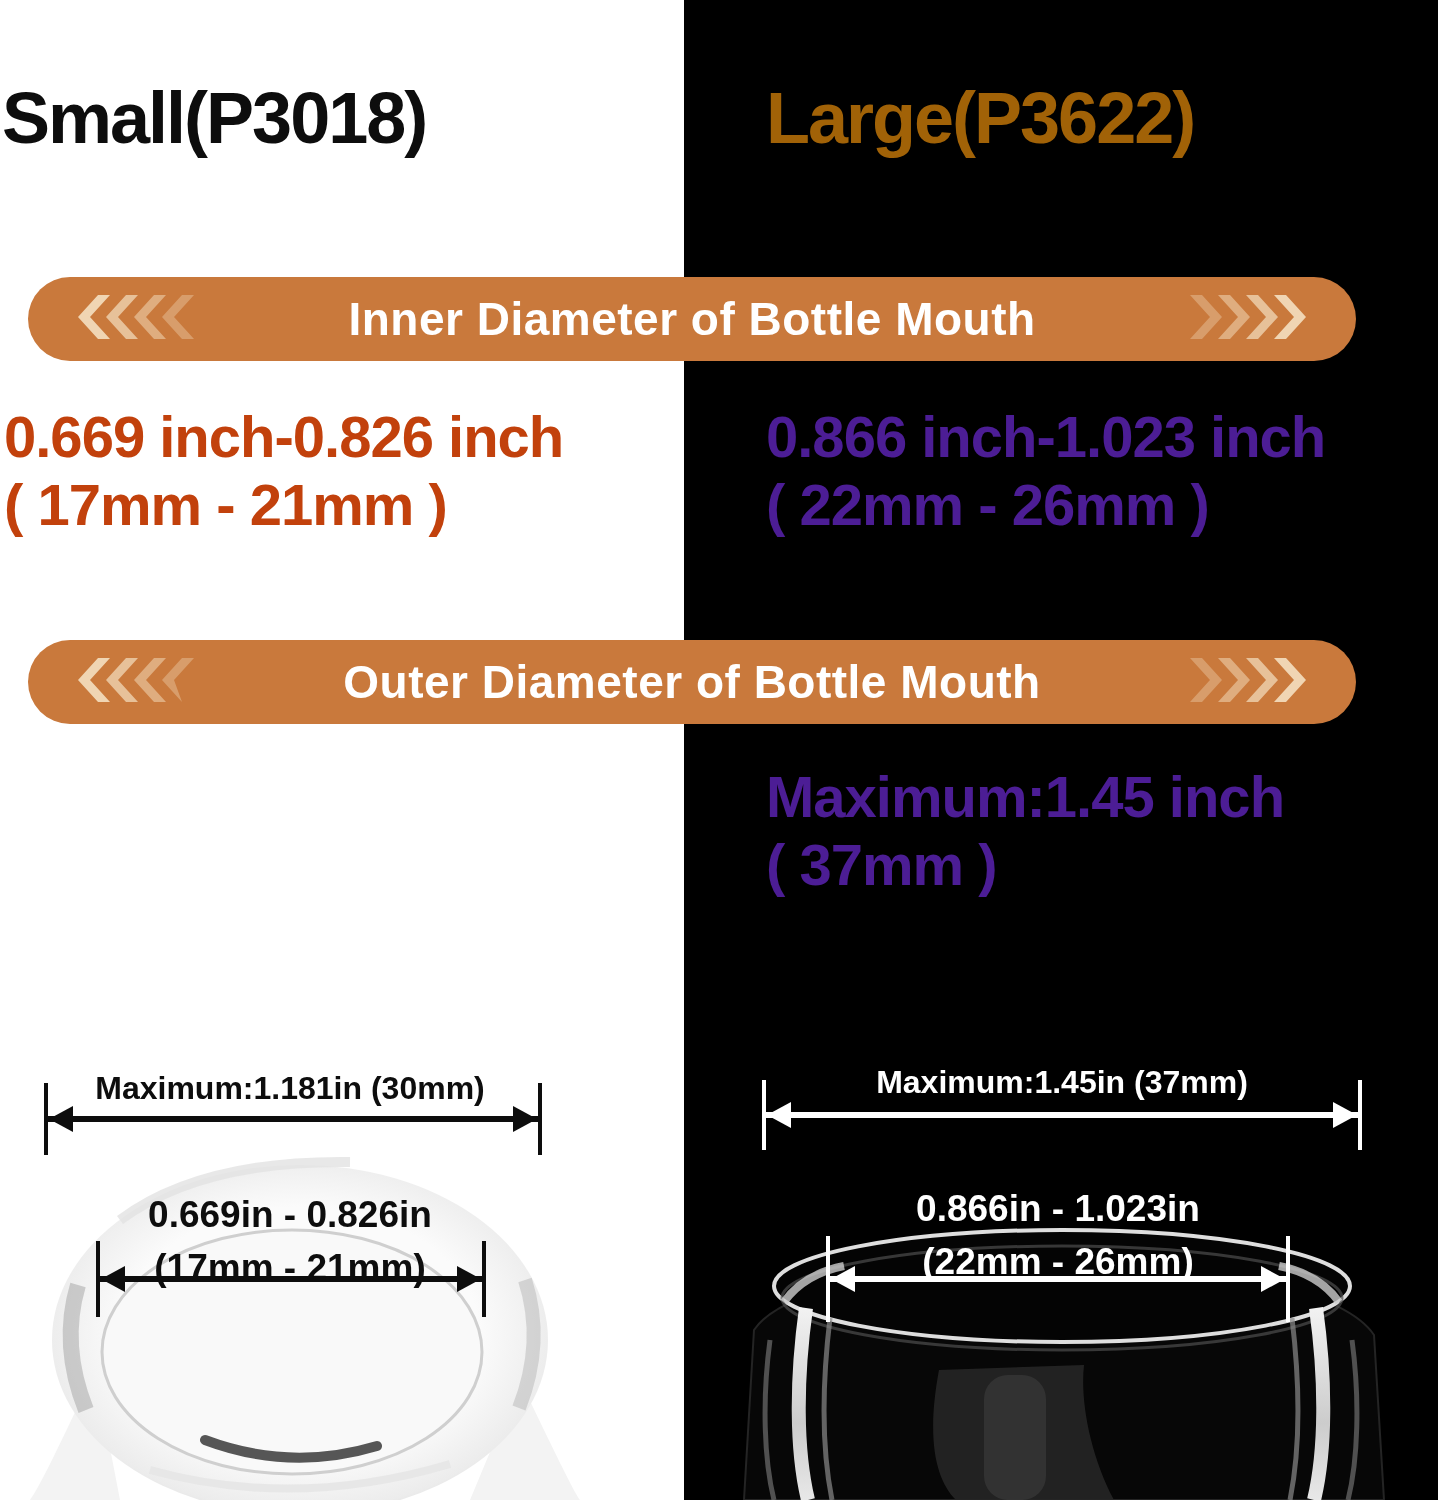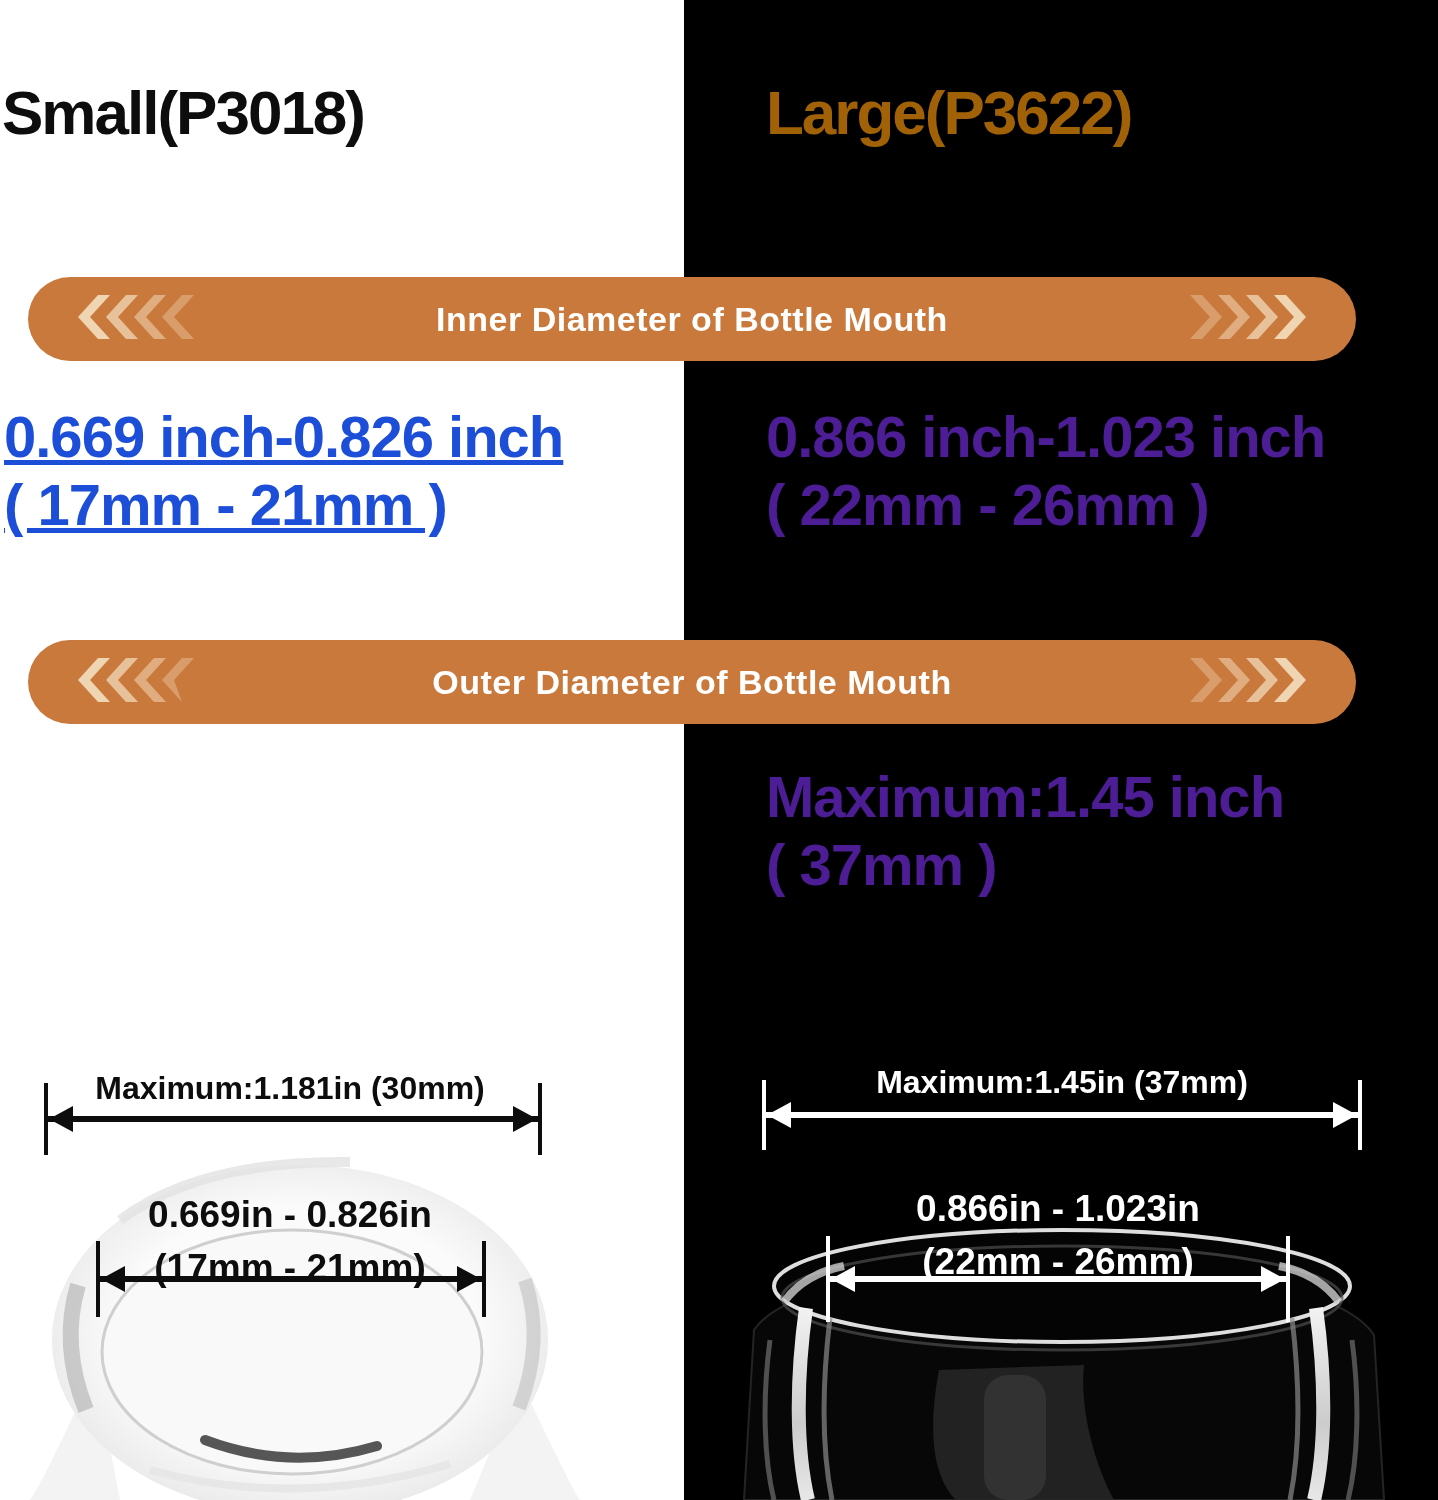"Small(P3018)" .title { font-size: 62px -> 72px }
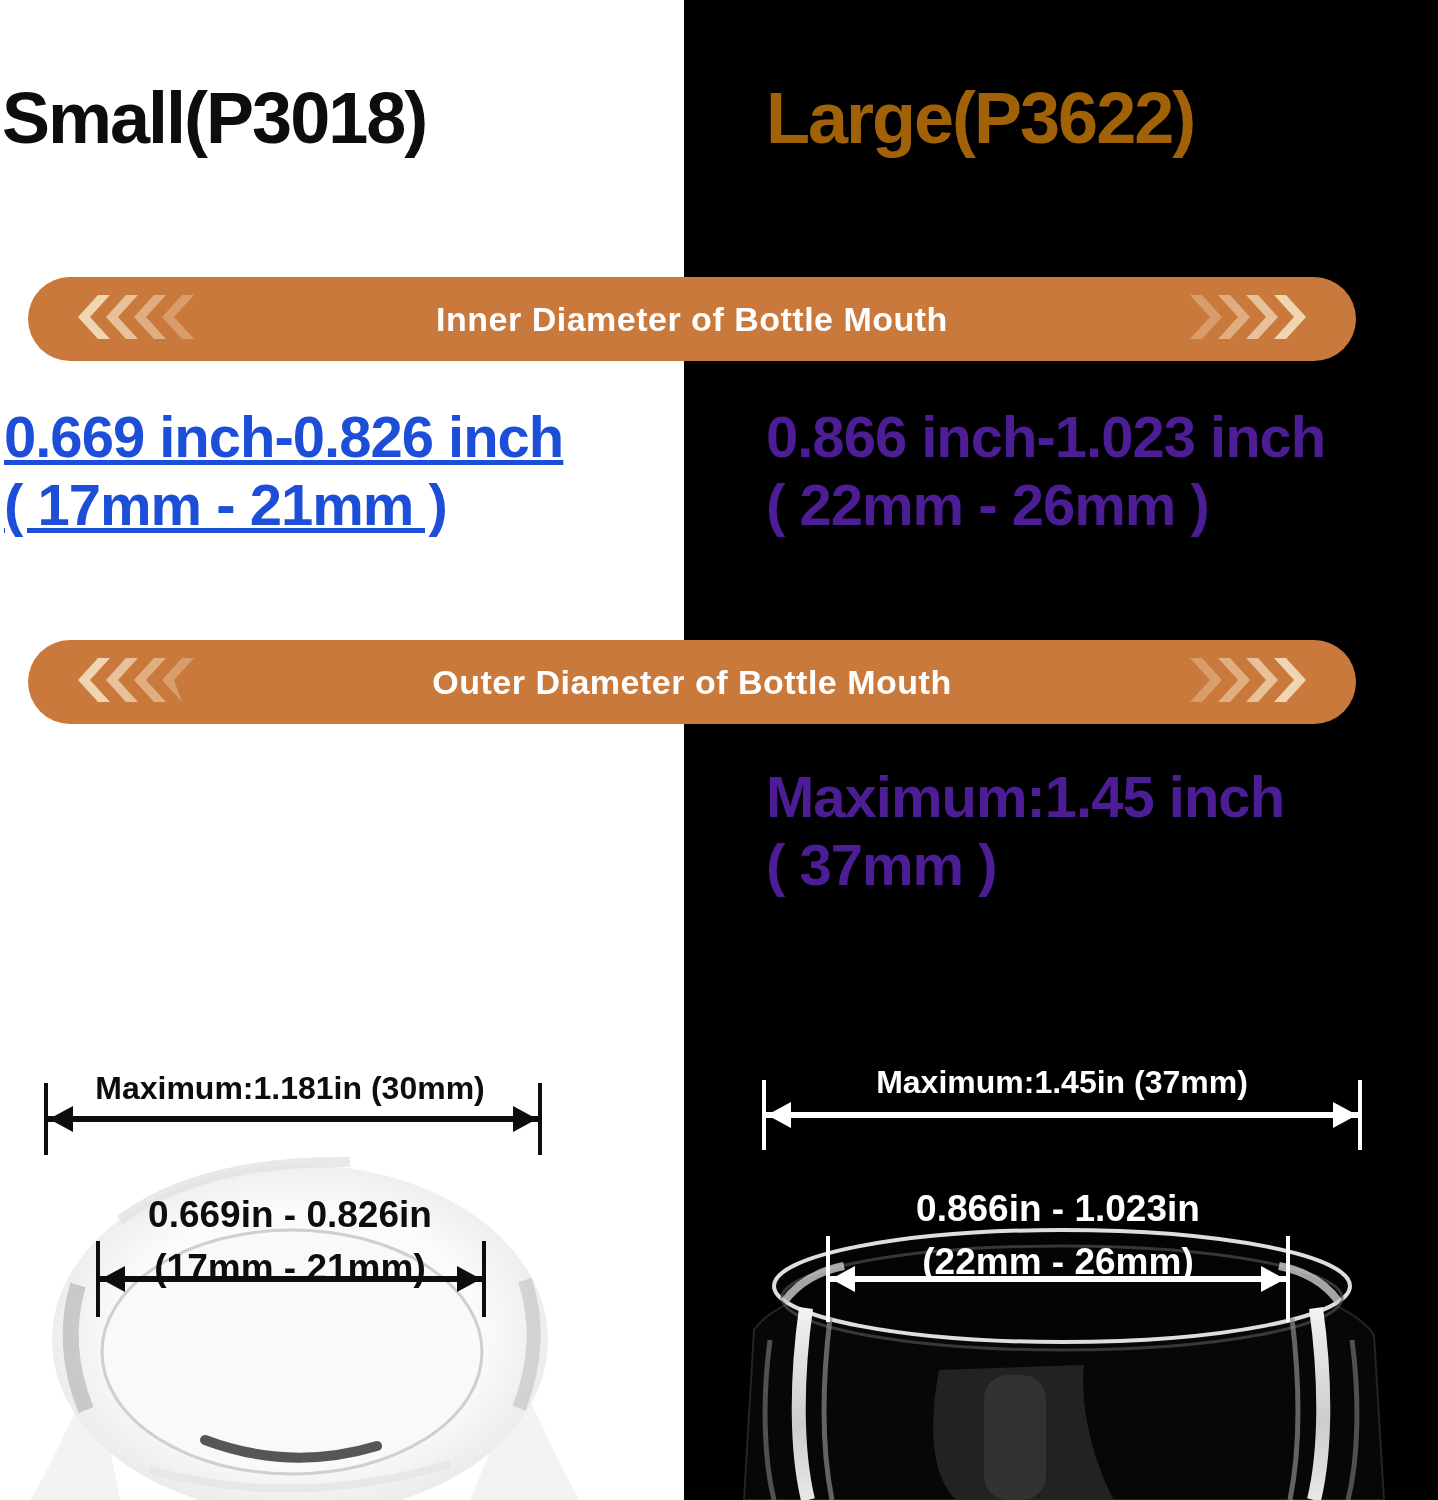"Inner Diameter of Bottle Mouth" .banner-label { font-size: 34px -> 46px }
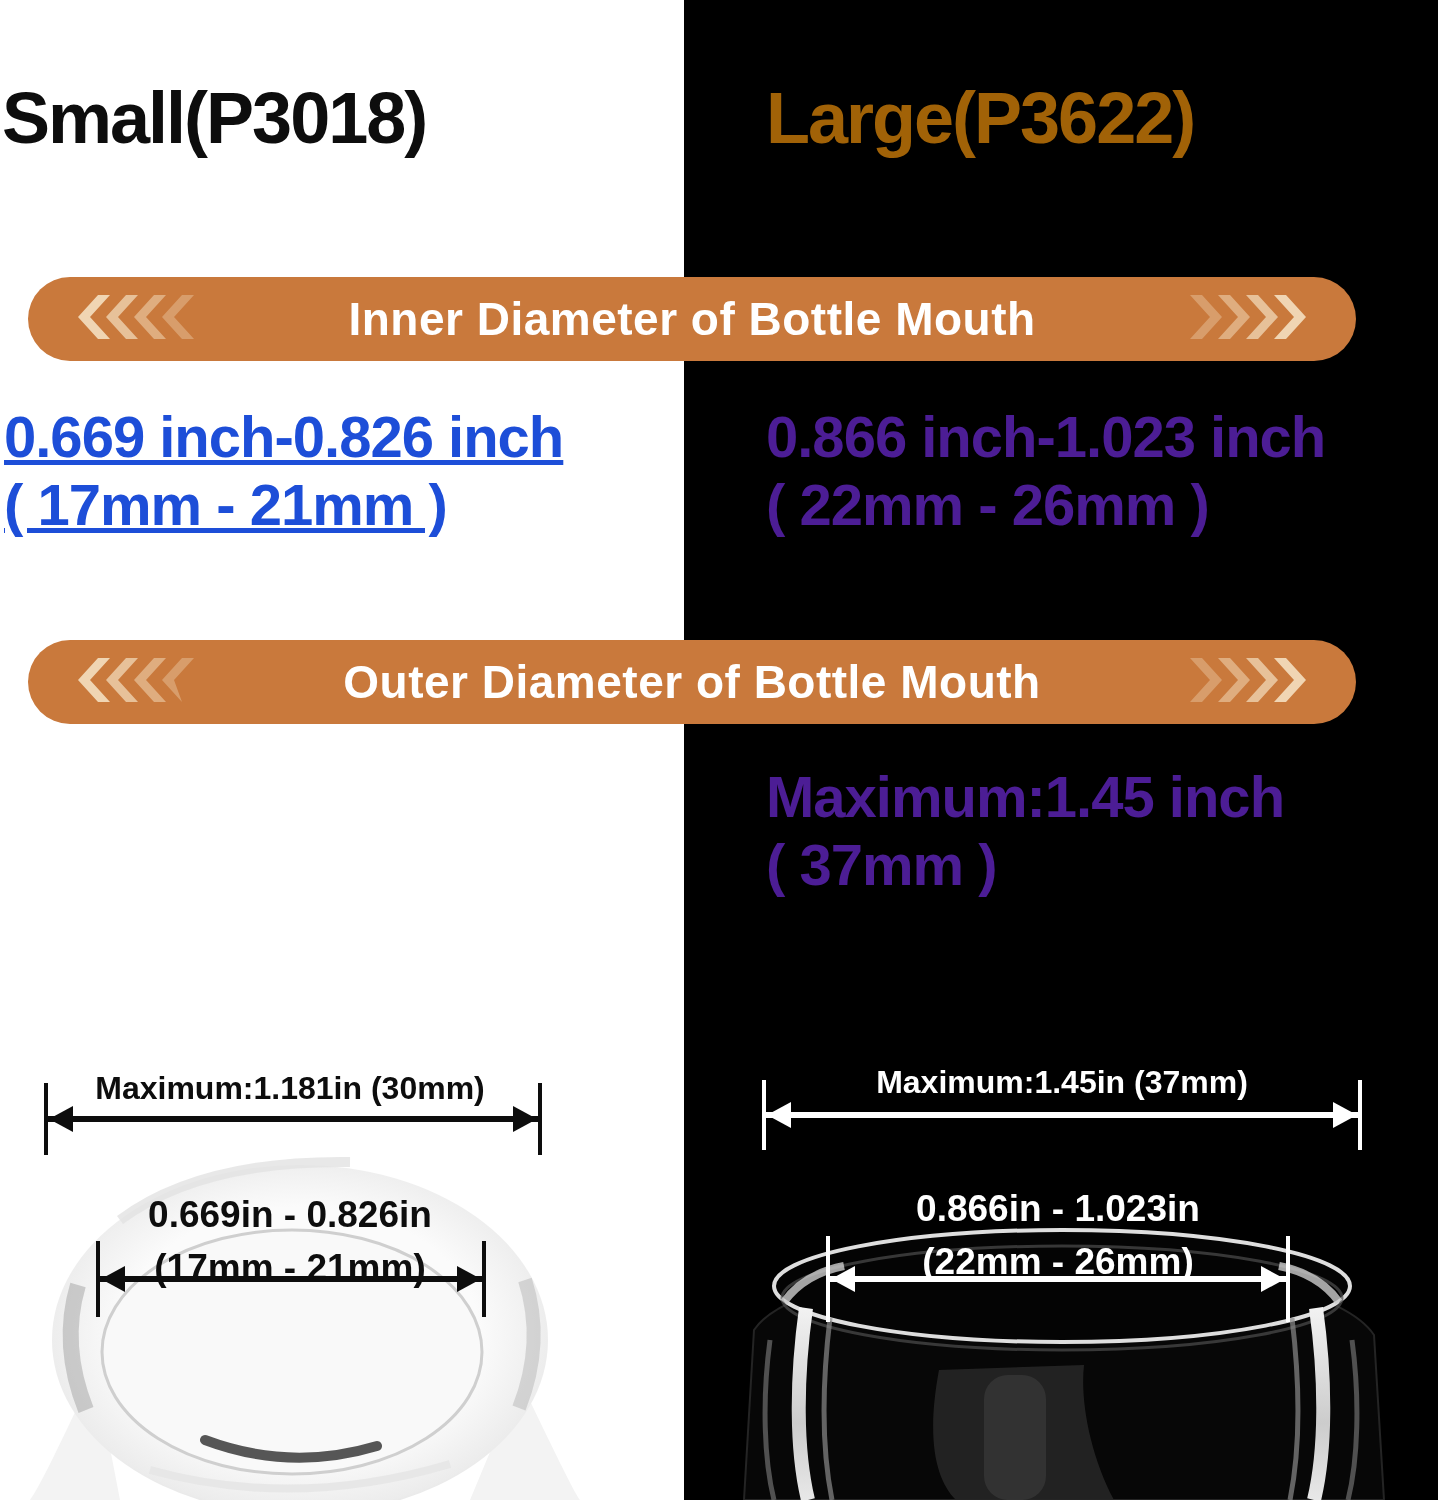"0.669 inch-0.826 inch" .spec-dark { color: #1d4ed8 -> #c2410c; text-decoration: underline -> none }
